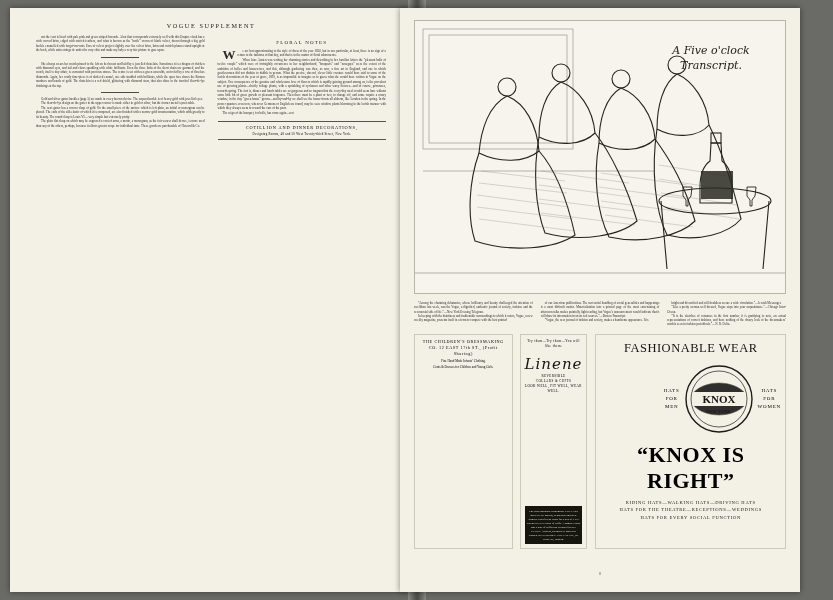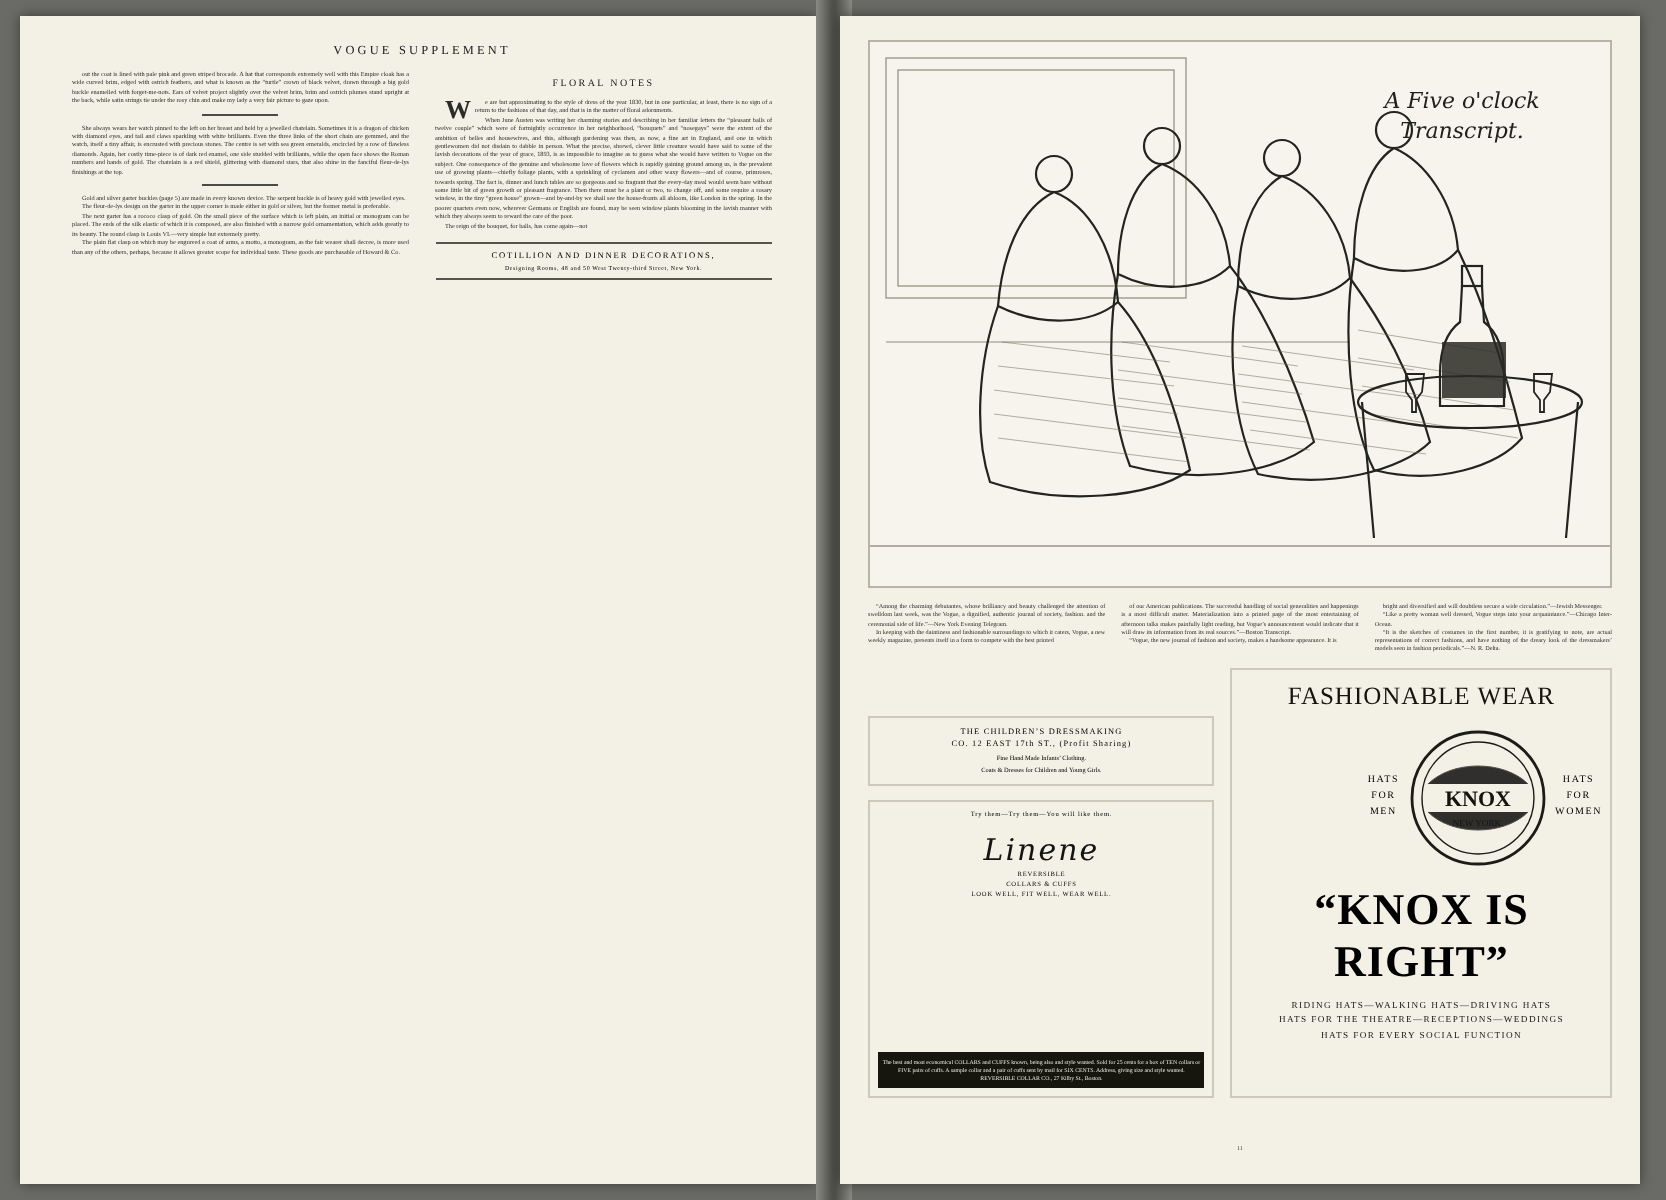"A Five o'clock" .page.right { left: 420px -> 400px }
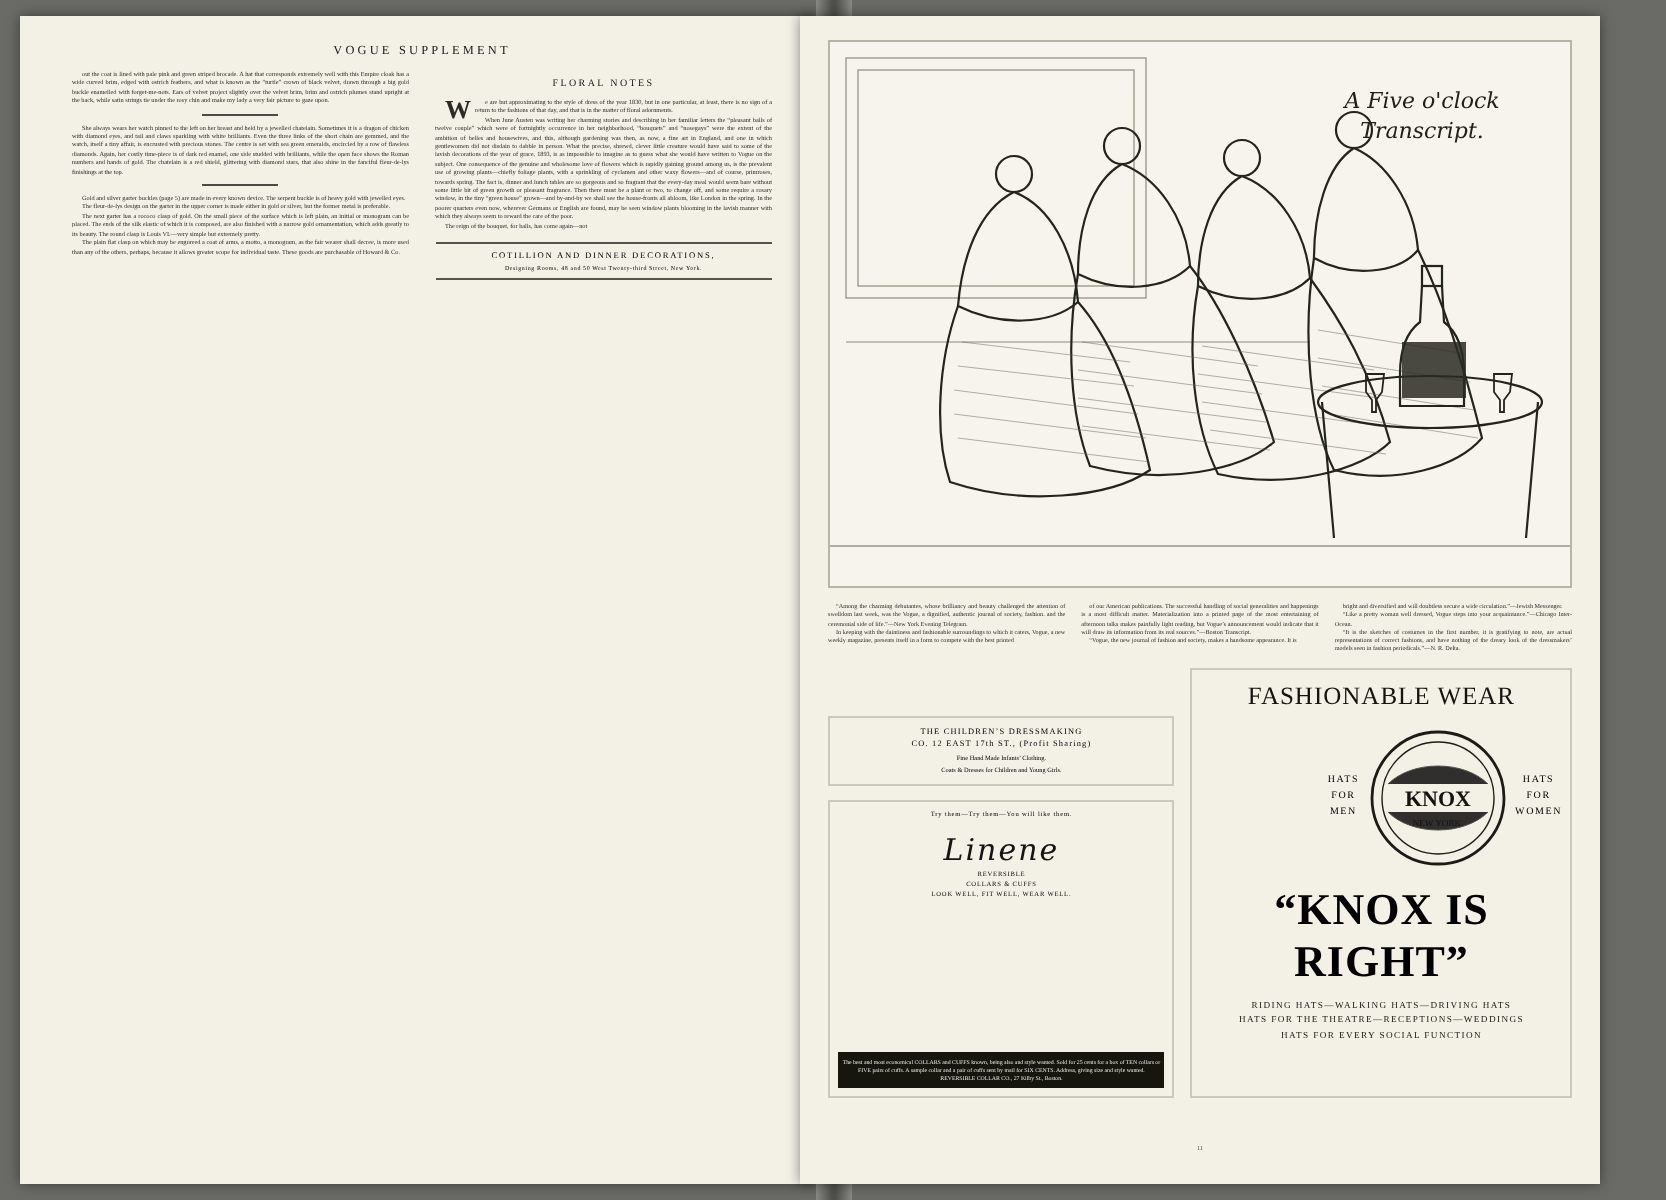"Linene" .ad-left { flex-direction: column -> row; margin-top: 24px -> none }
